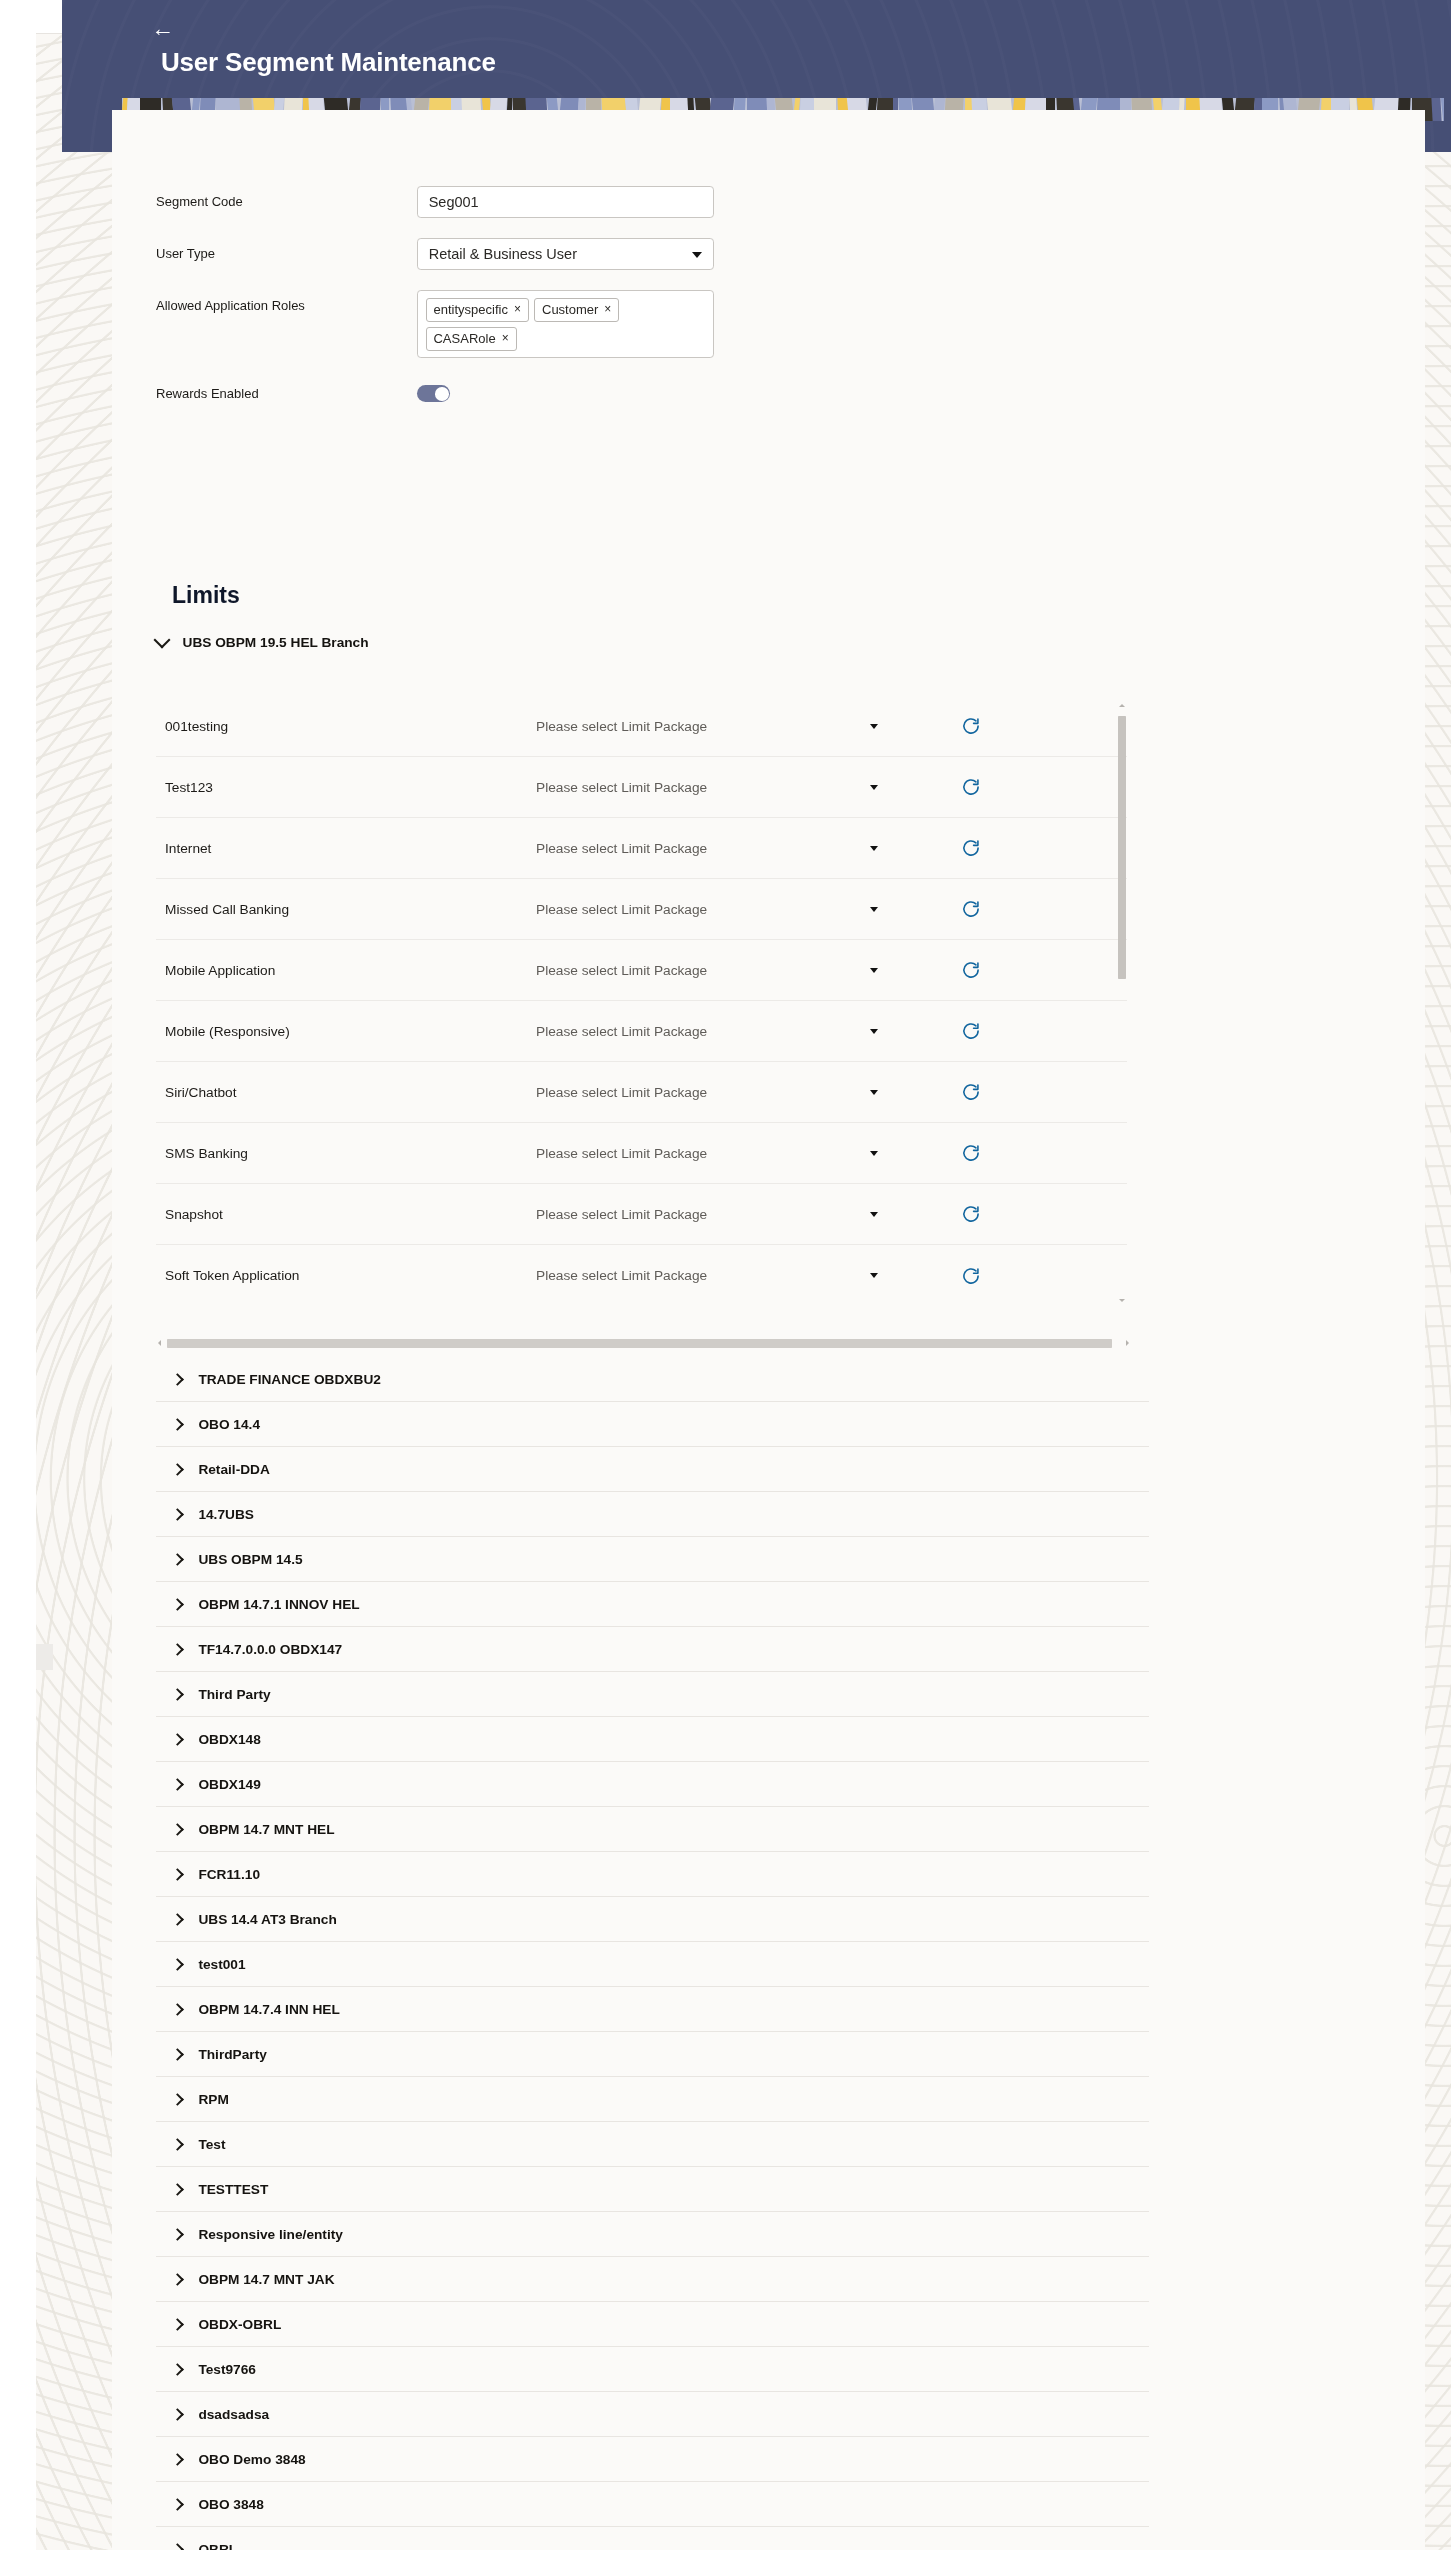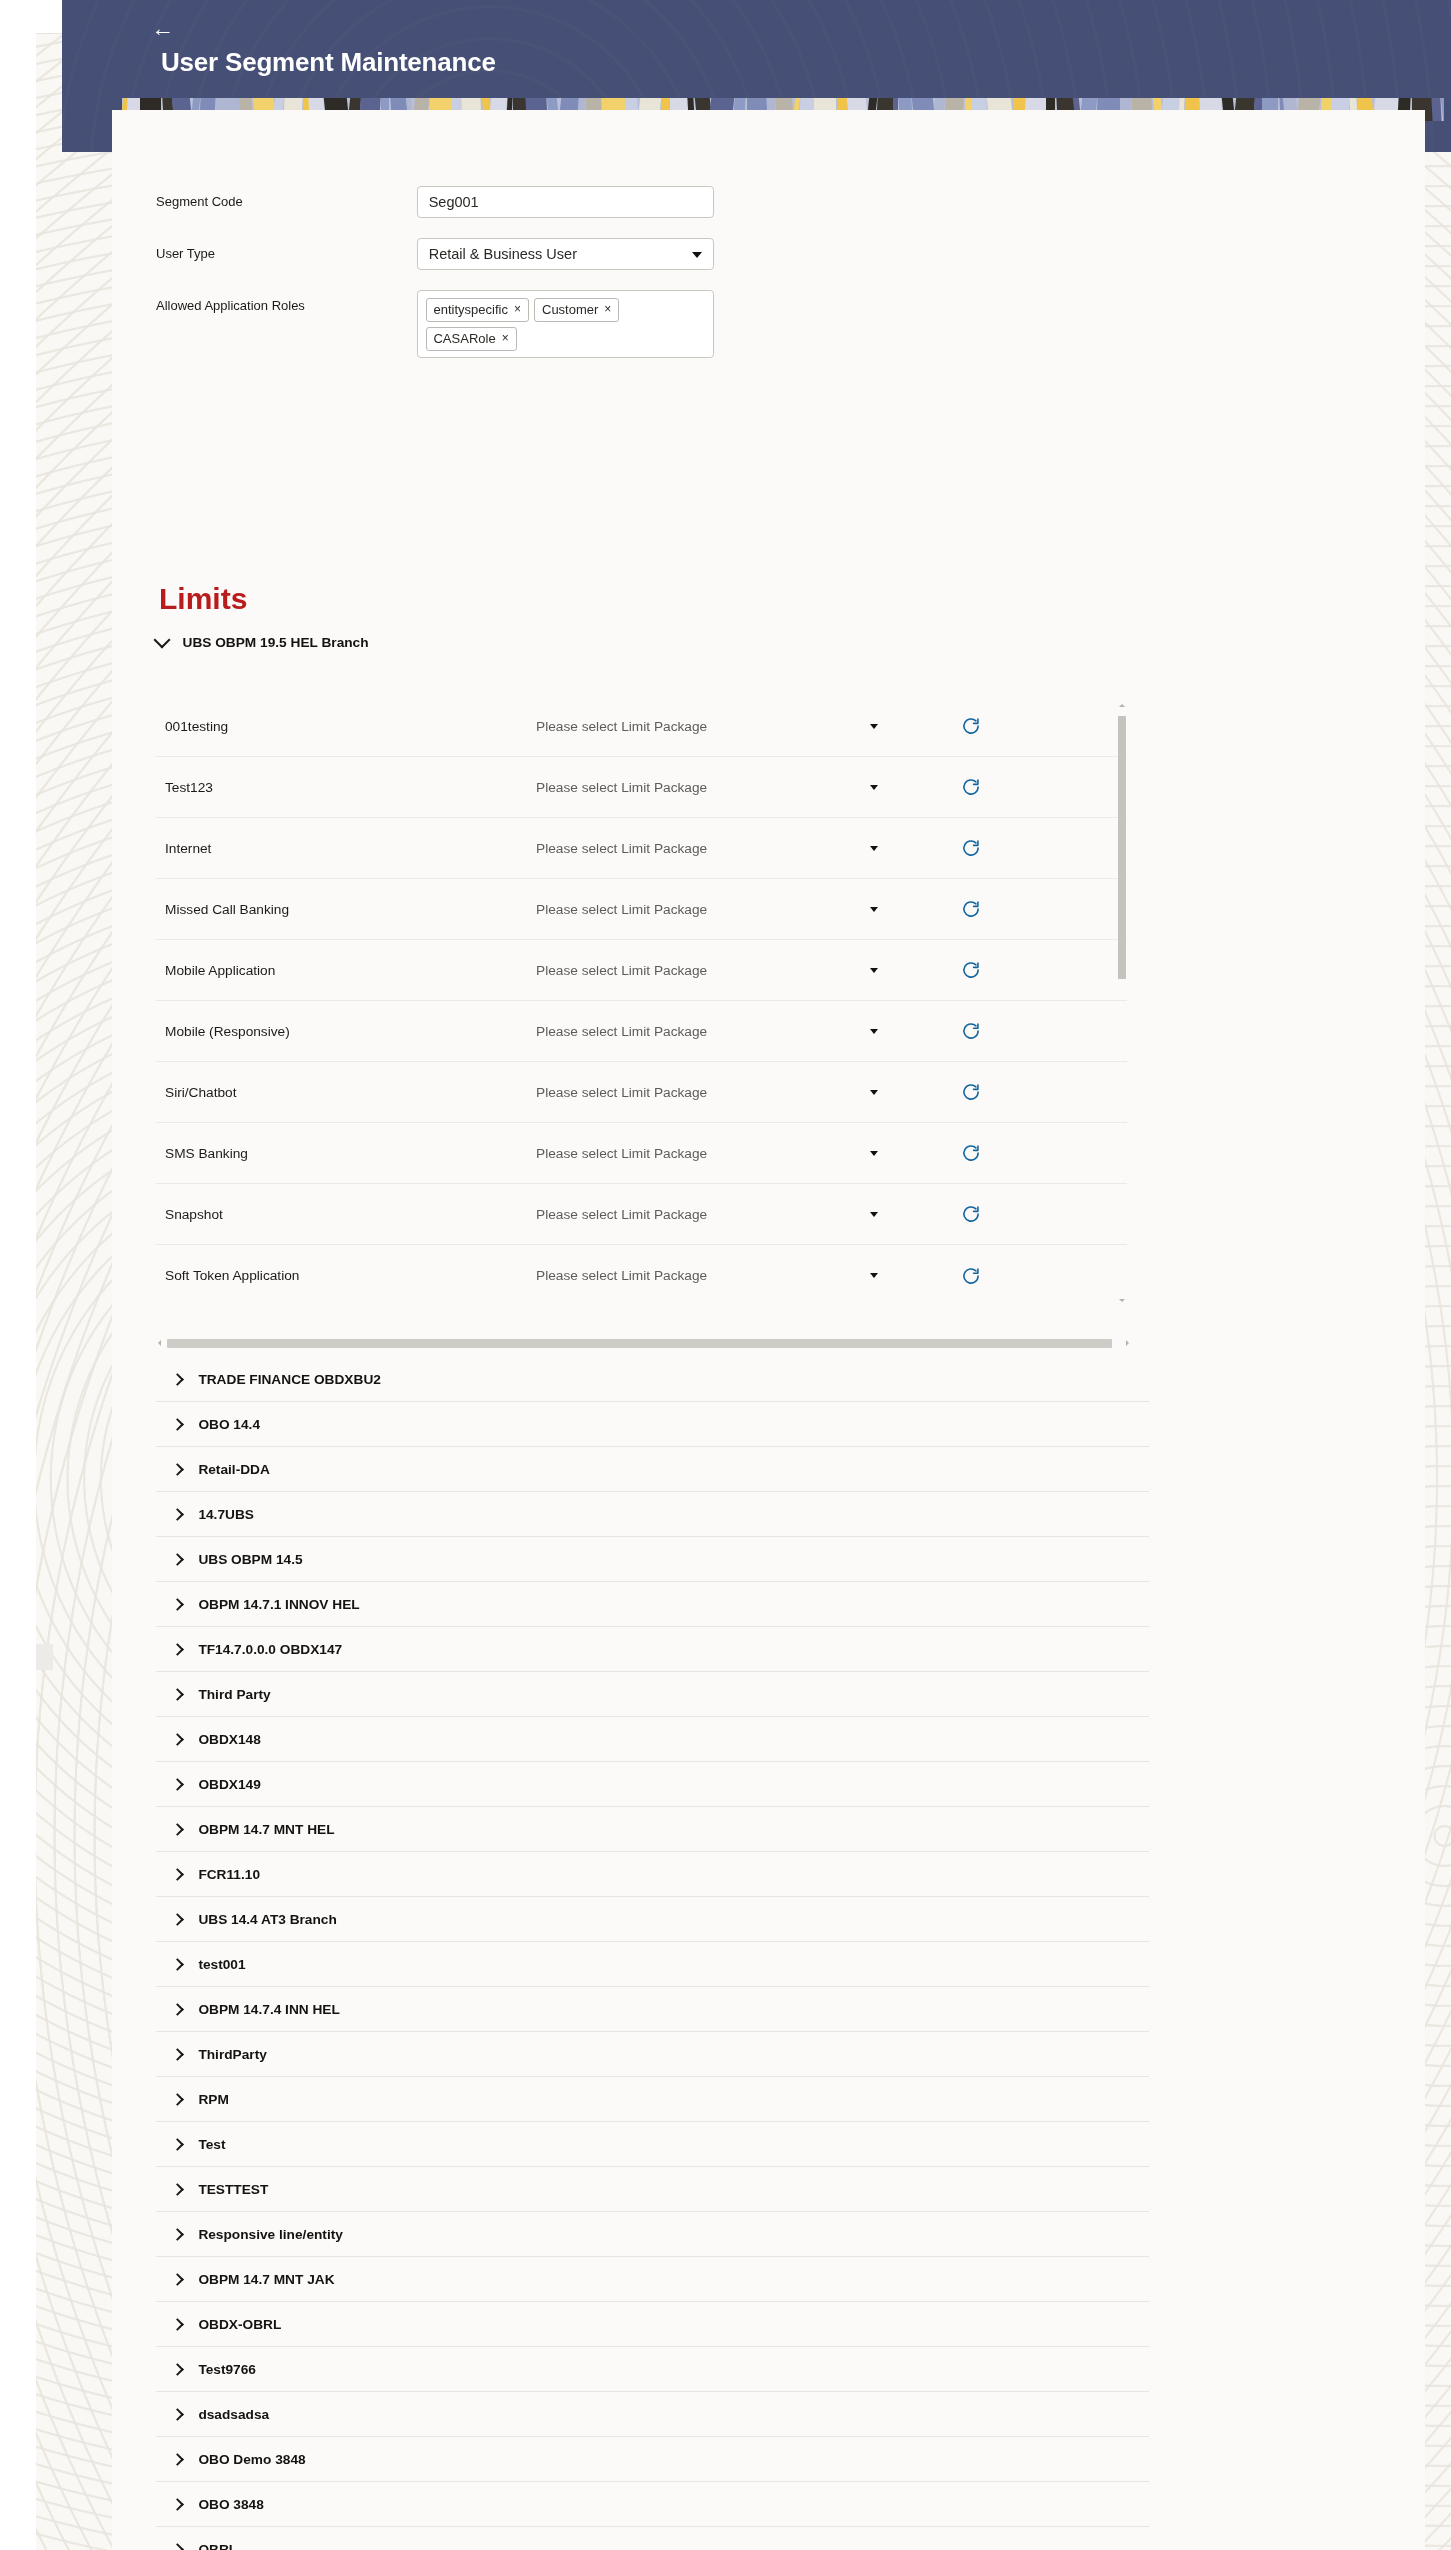"Rewards Enabled" div.frow { html: none -> <div> <div>Rewards Enabled</div> <div> <div> <span></span> </div> </div> </div> }
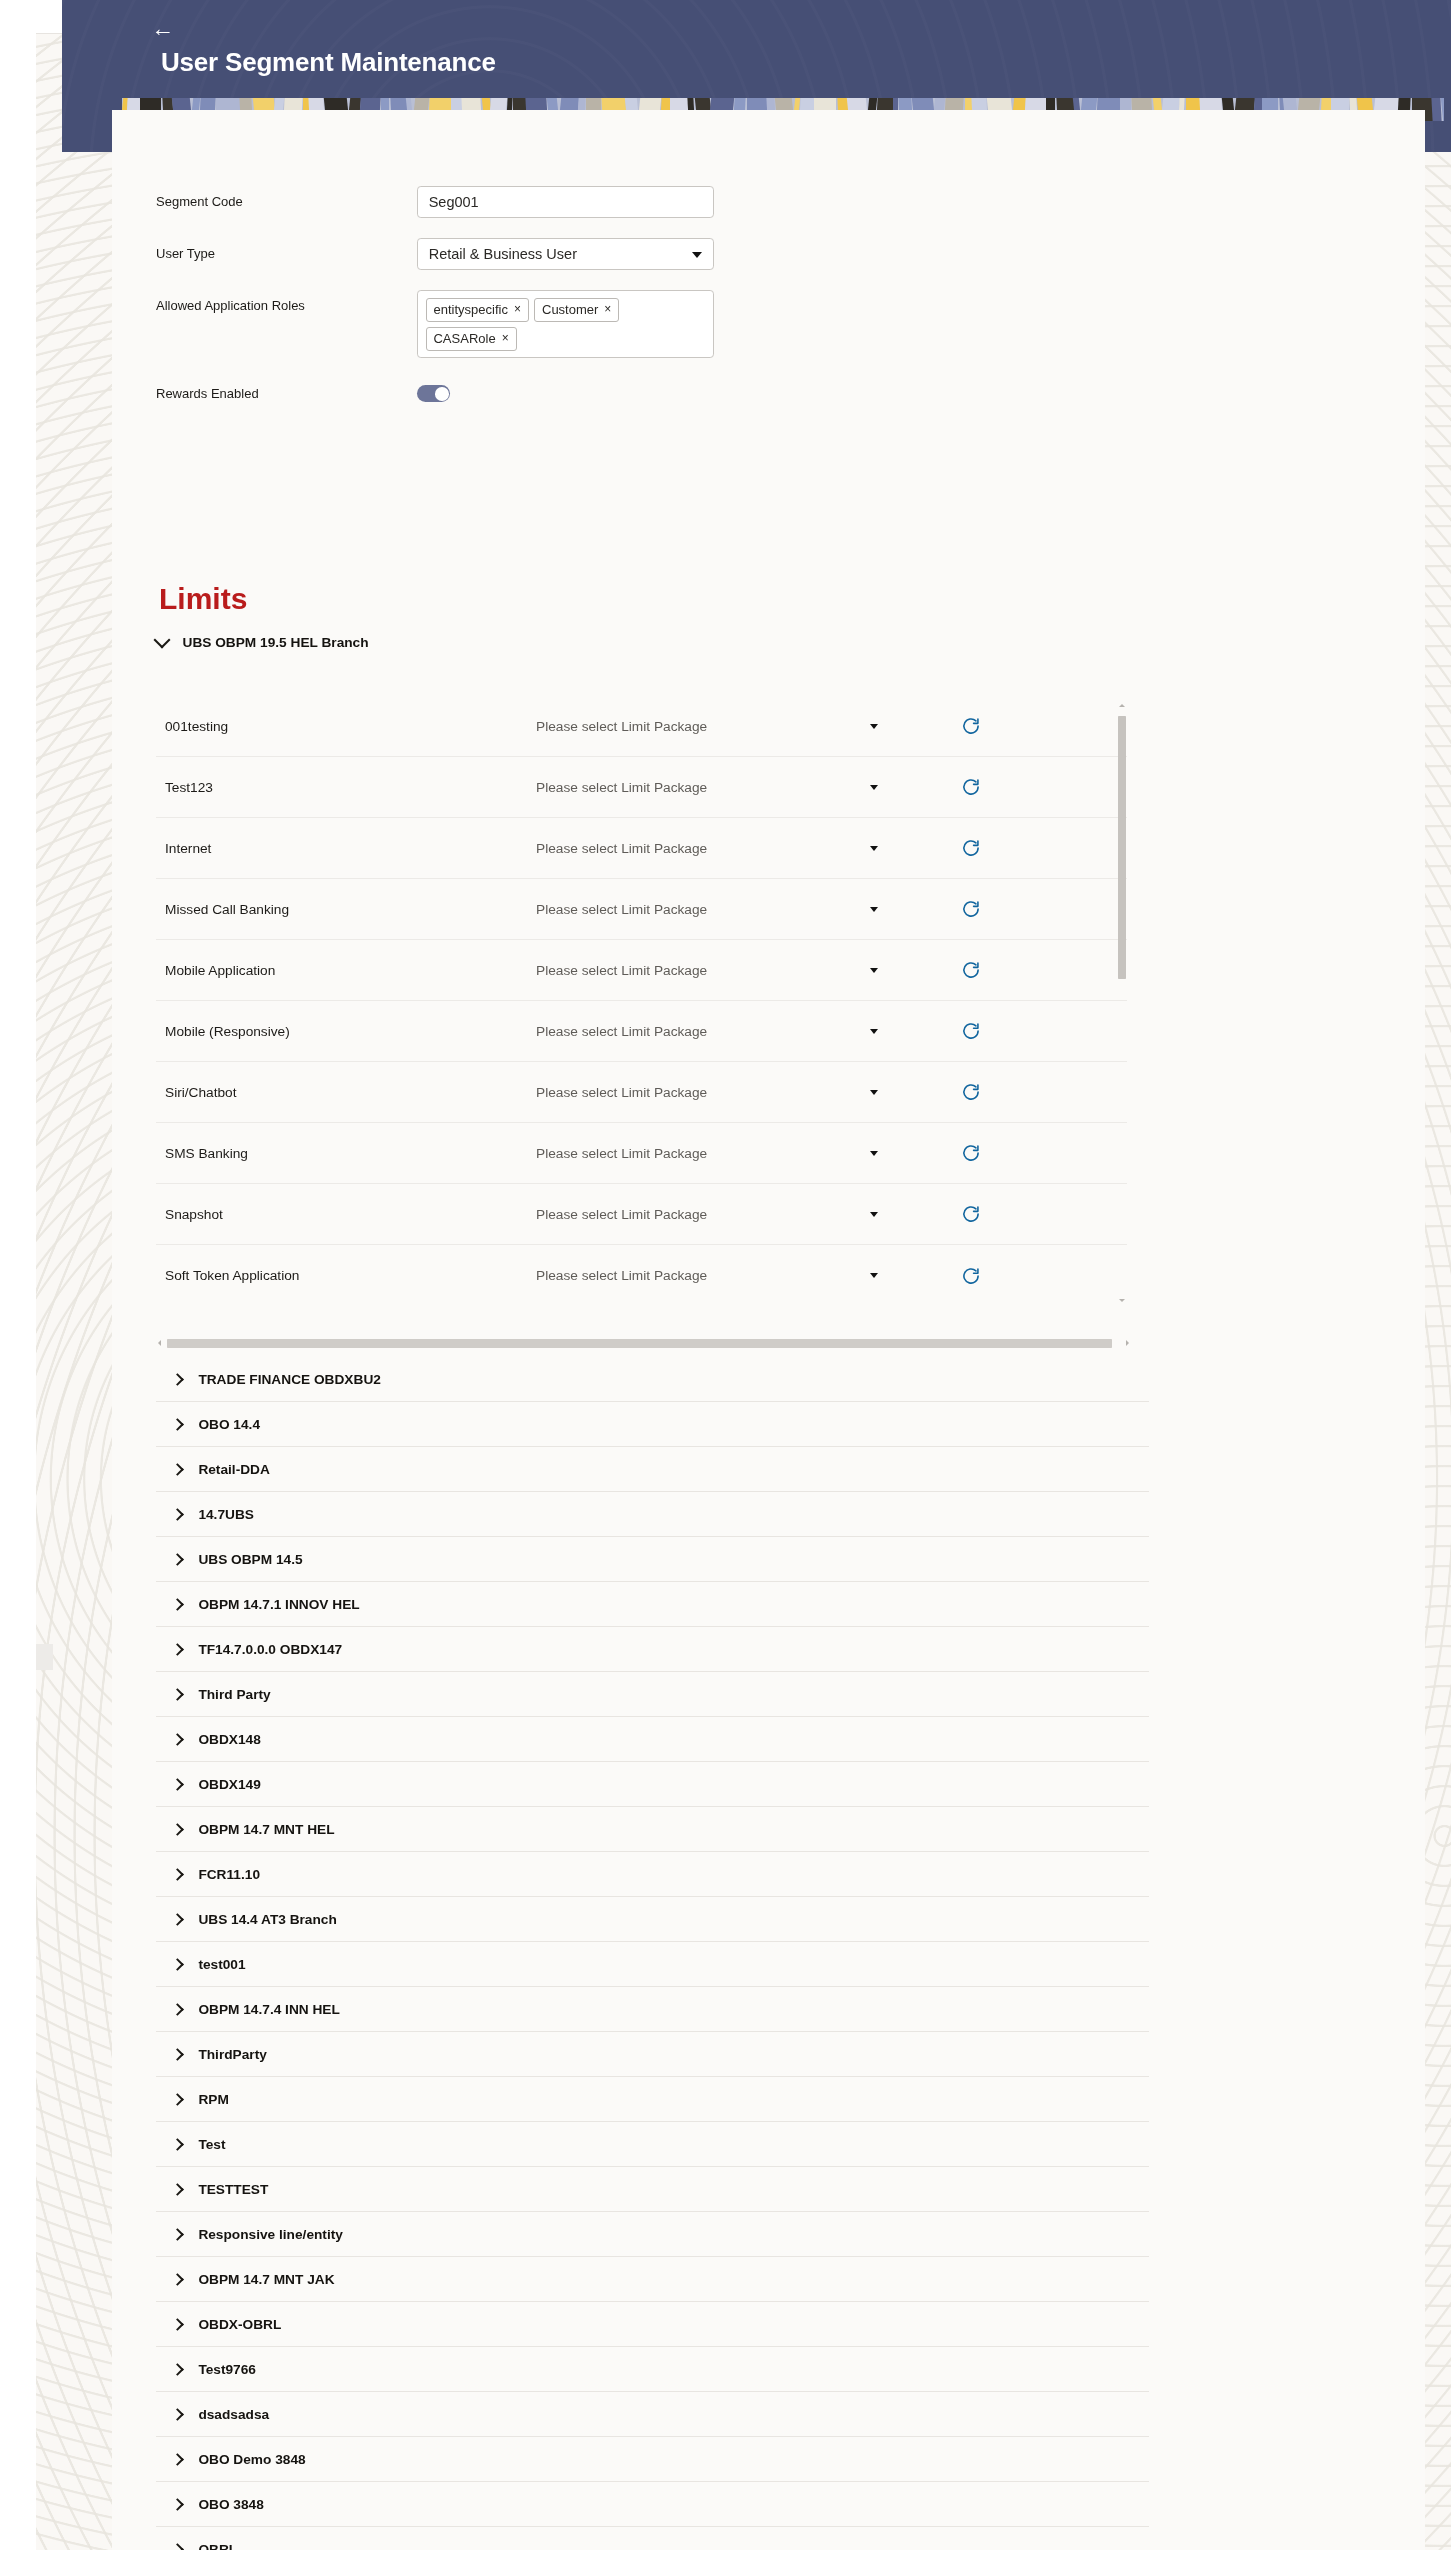"Limits" .limits-title { color: #b91c1c -> #0f172a; font-size: 30px -> 23px; left: 47px -> 60px }
